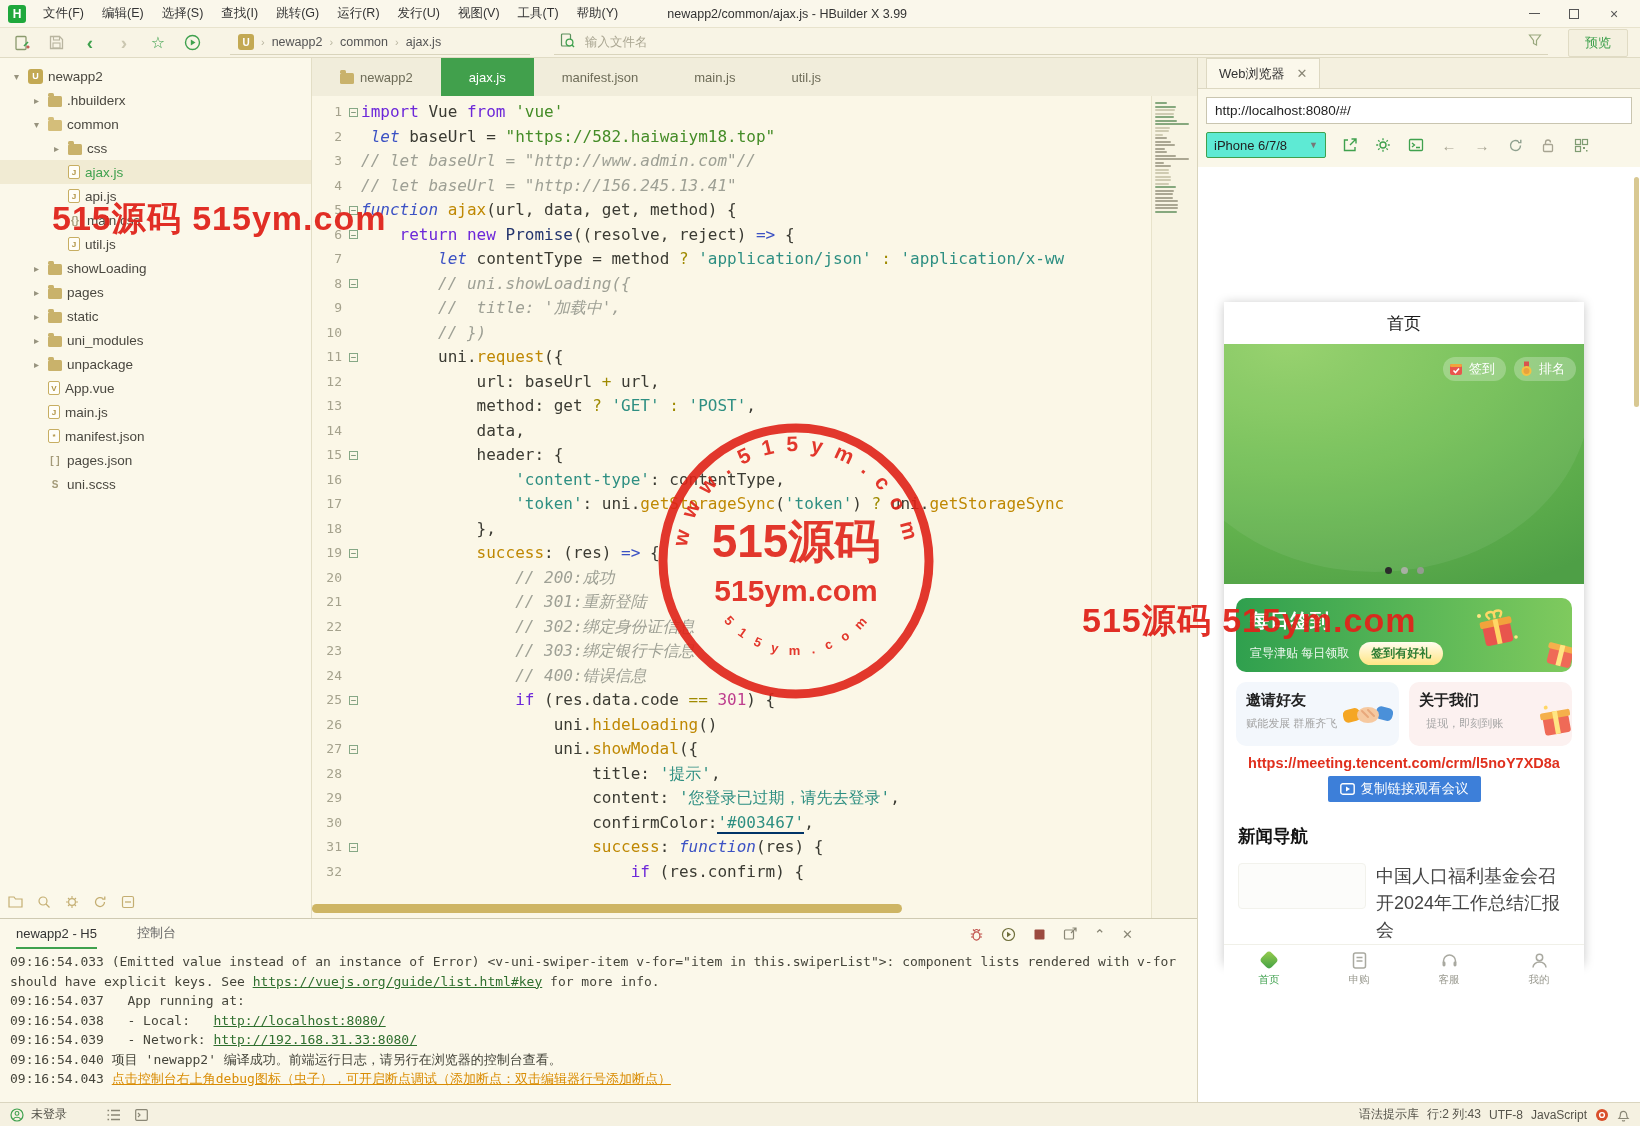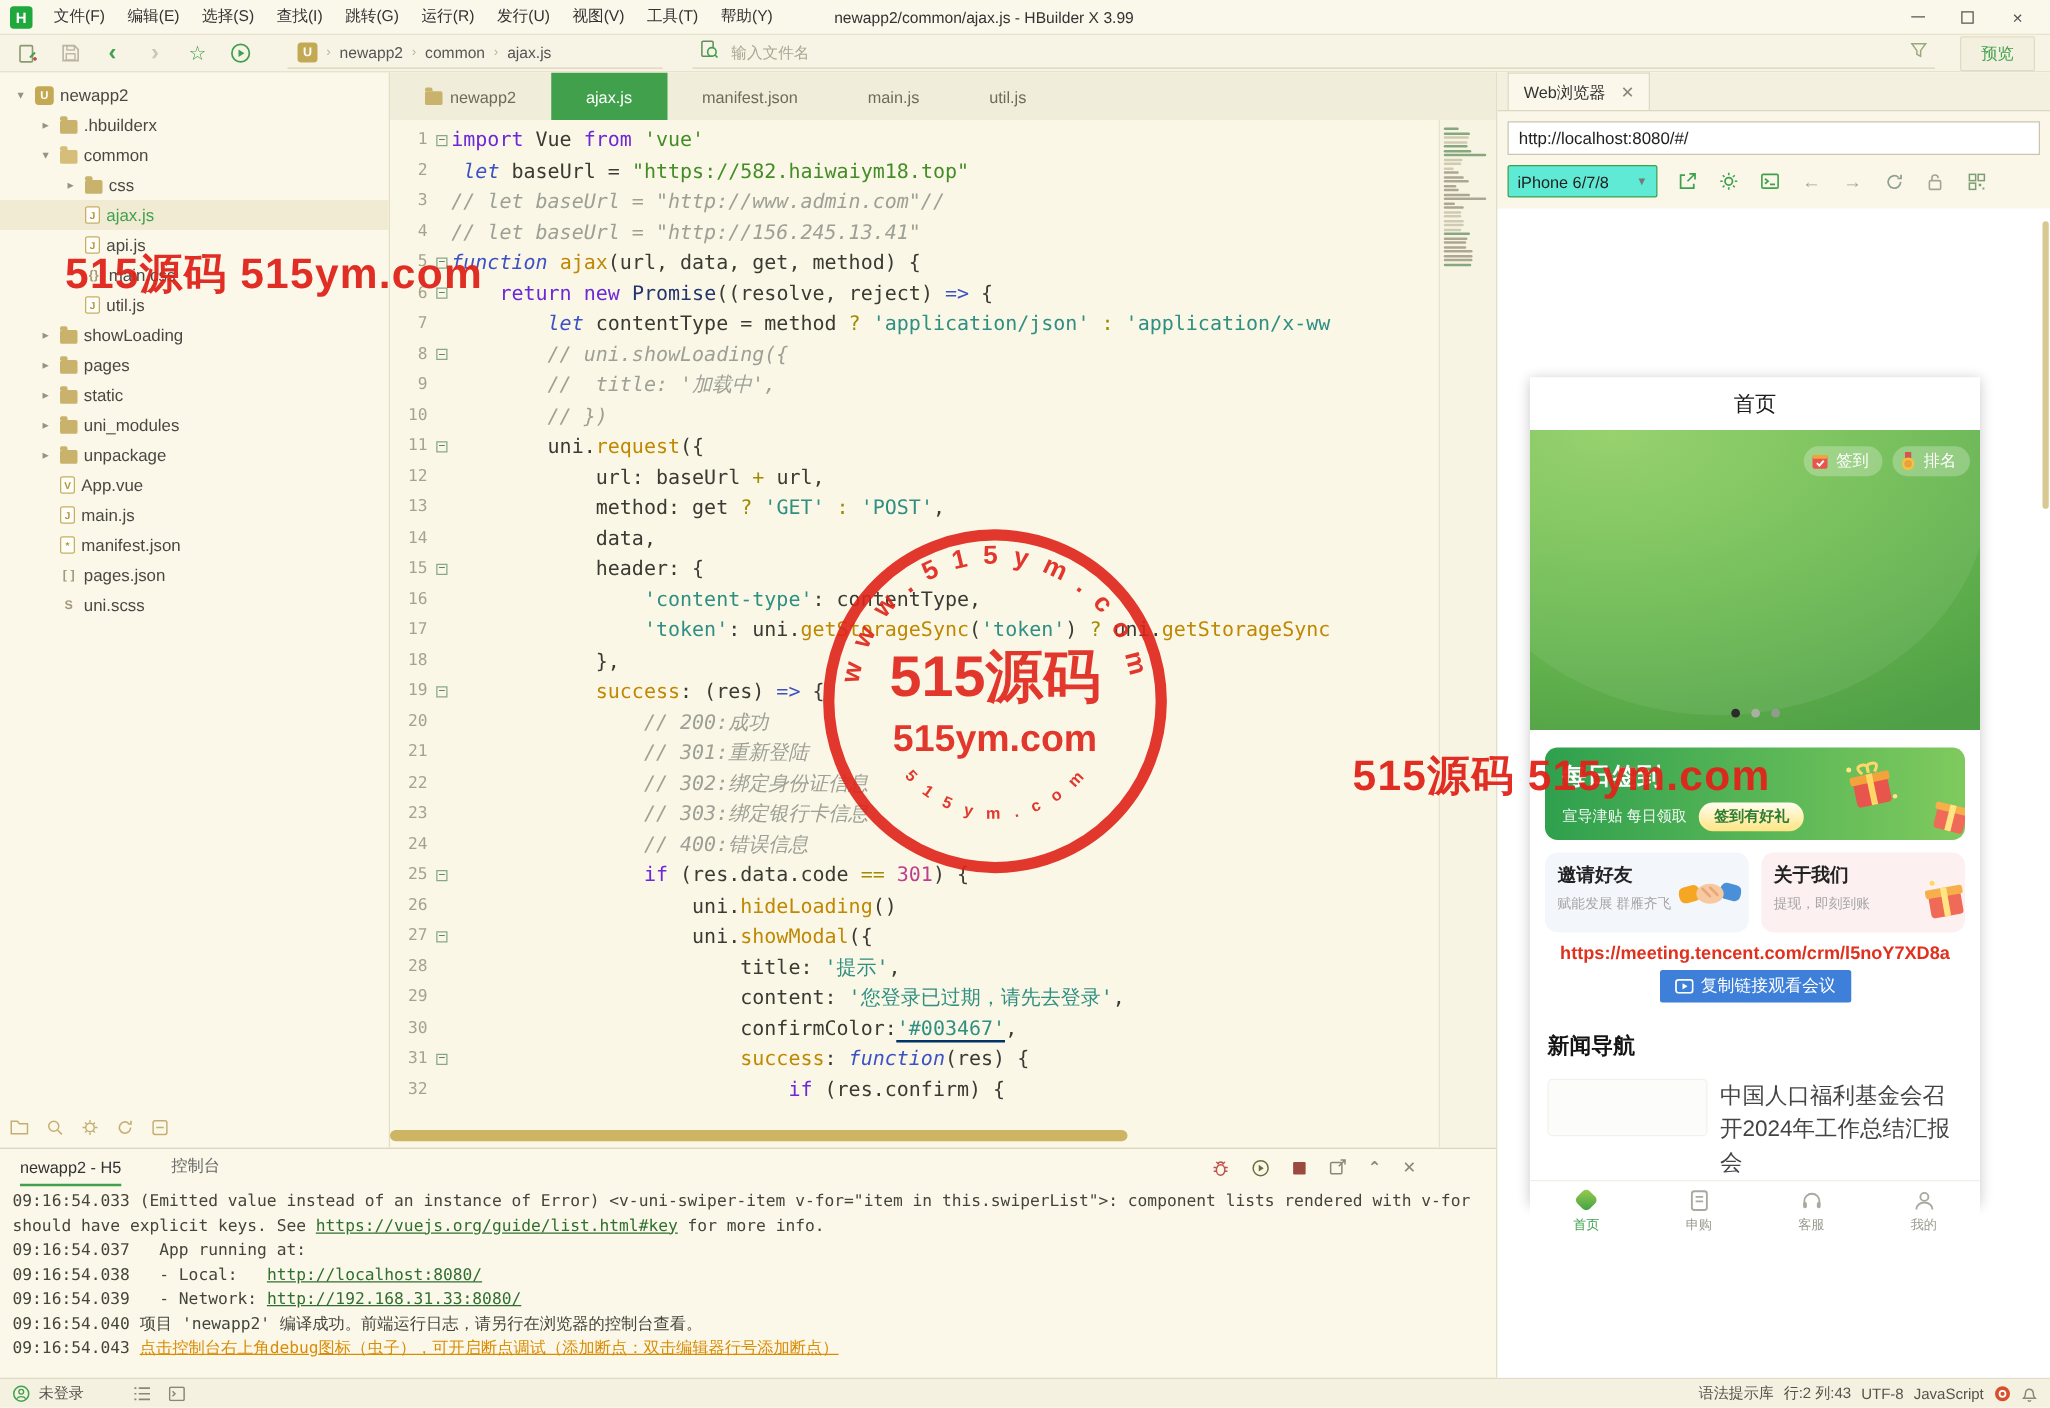"赋能发展 群雁齐飞" .pc-sub { text-align: none -> center }
